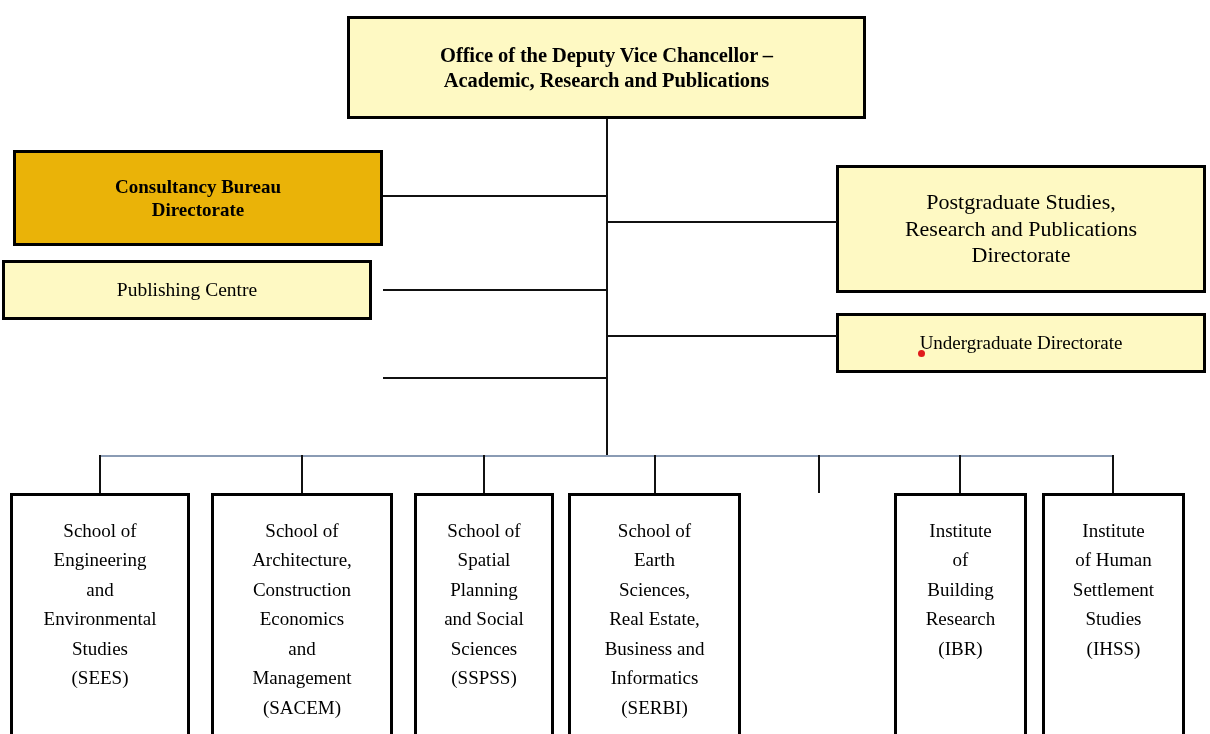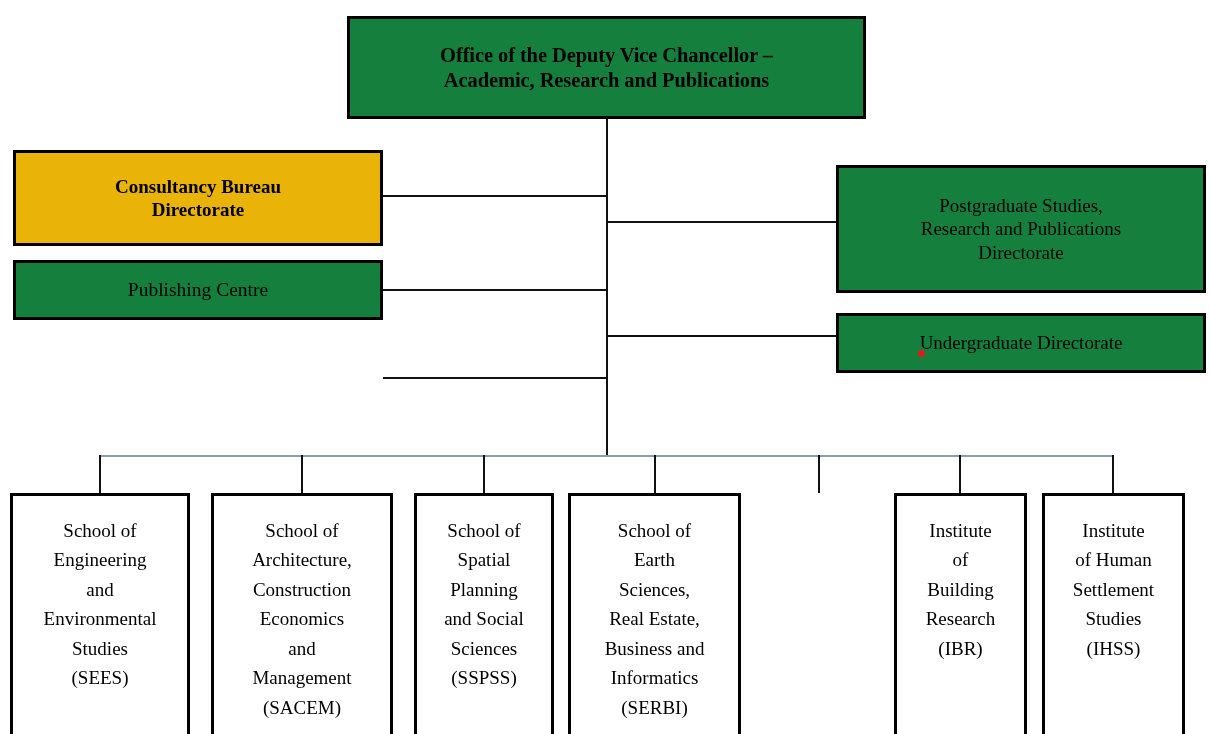"Office of the Deputy Vice" .node { background: #15803d -> #fef9c3 }
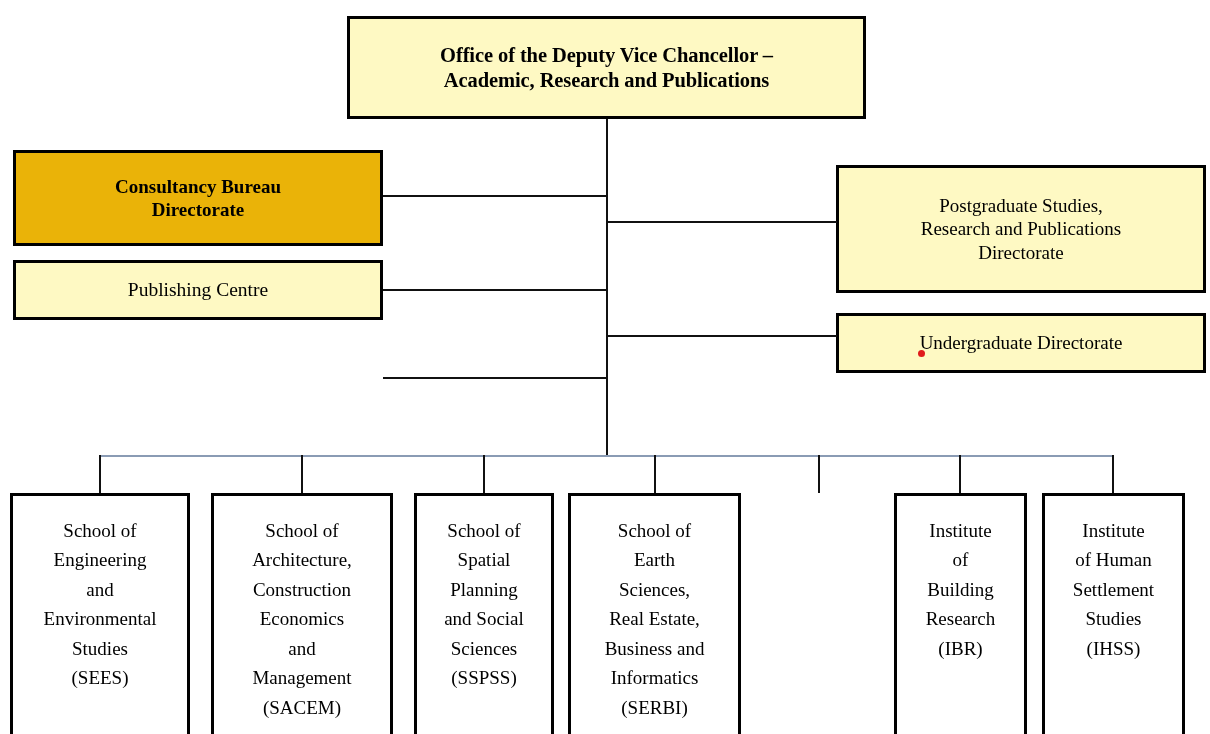"Postgraduate Studies," #right-postgraduate { font-size: 19px -> 22px }
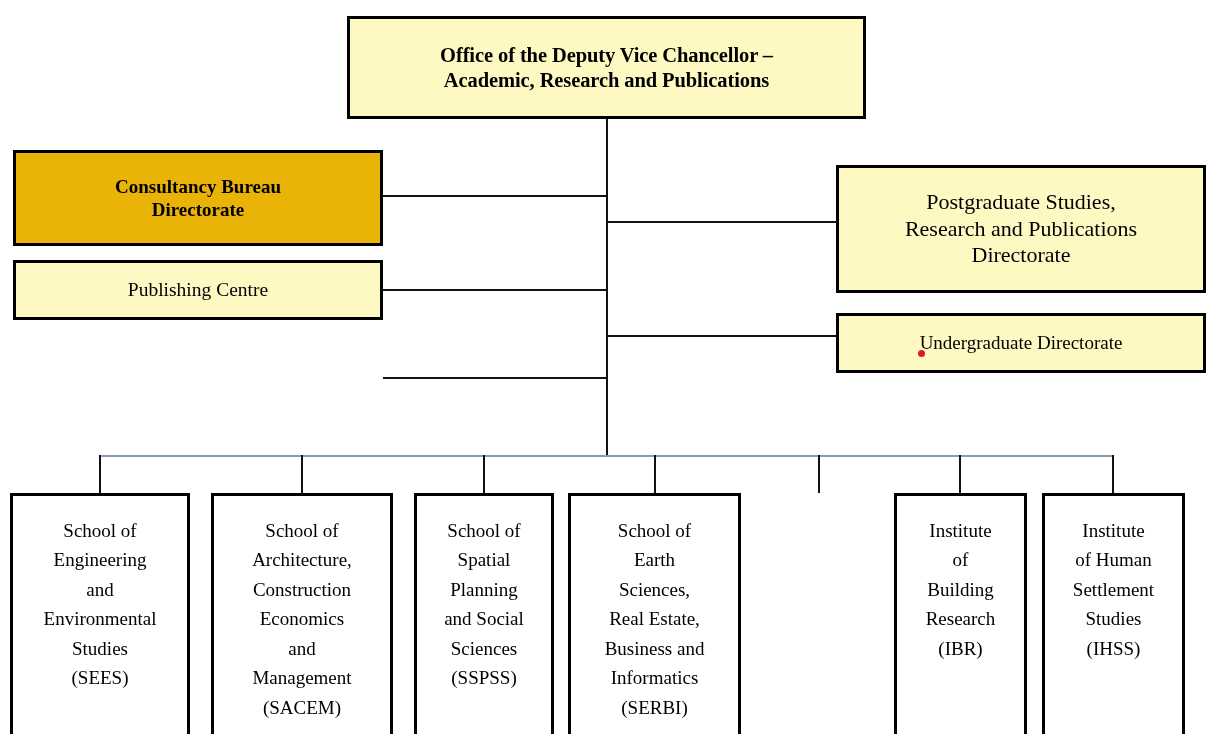"Publishing Centre" #left-publishing { left: 13px -> 2px }
